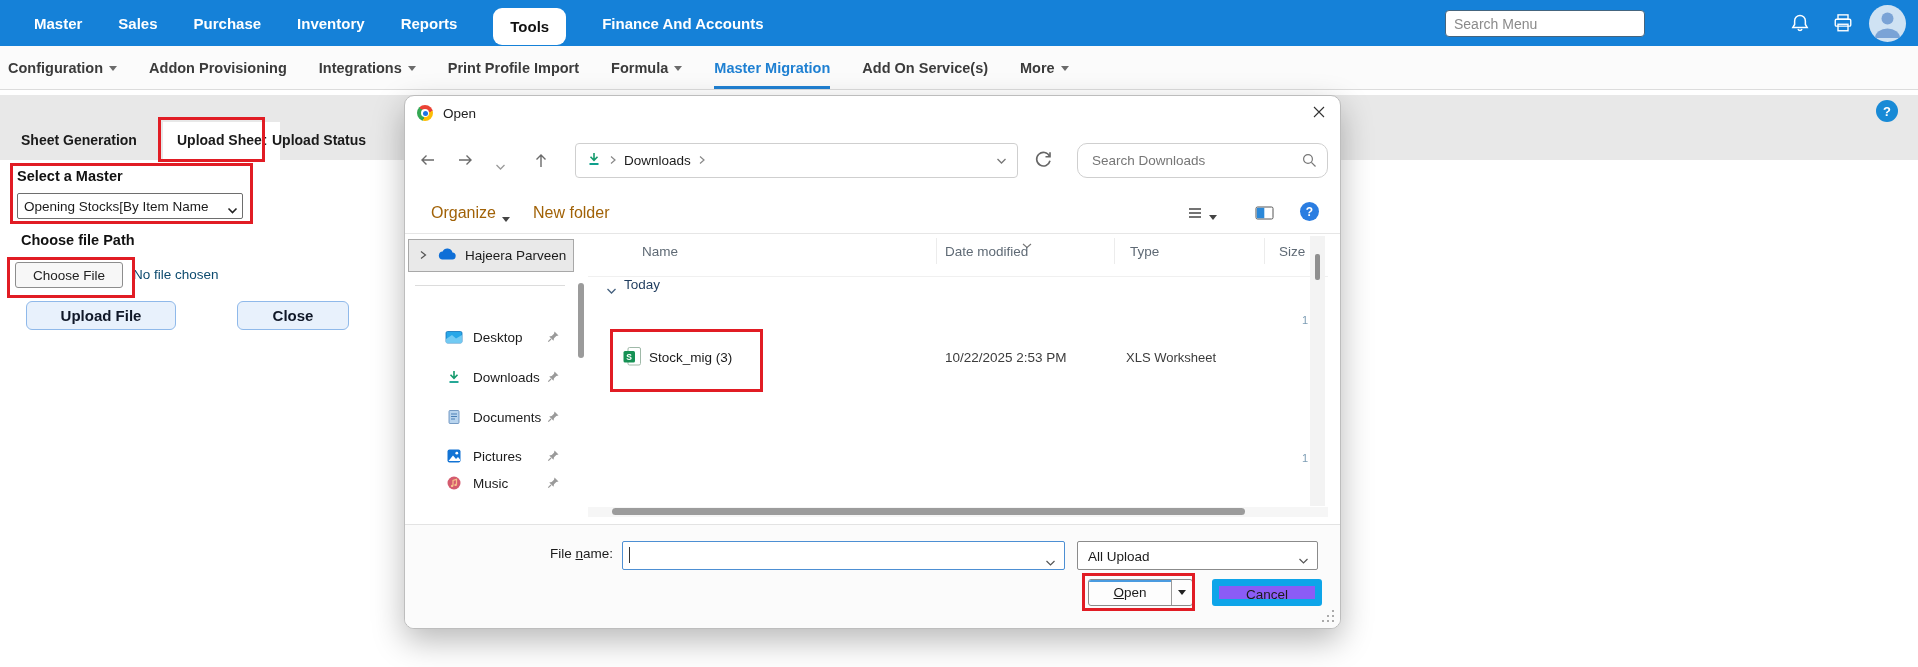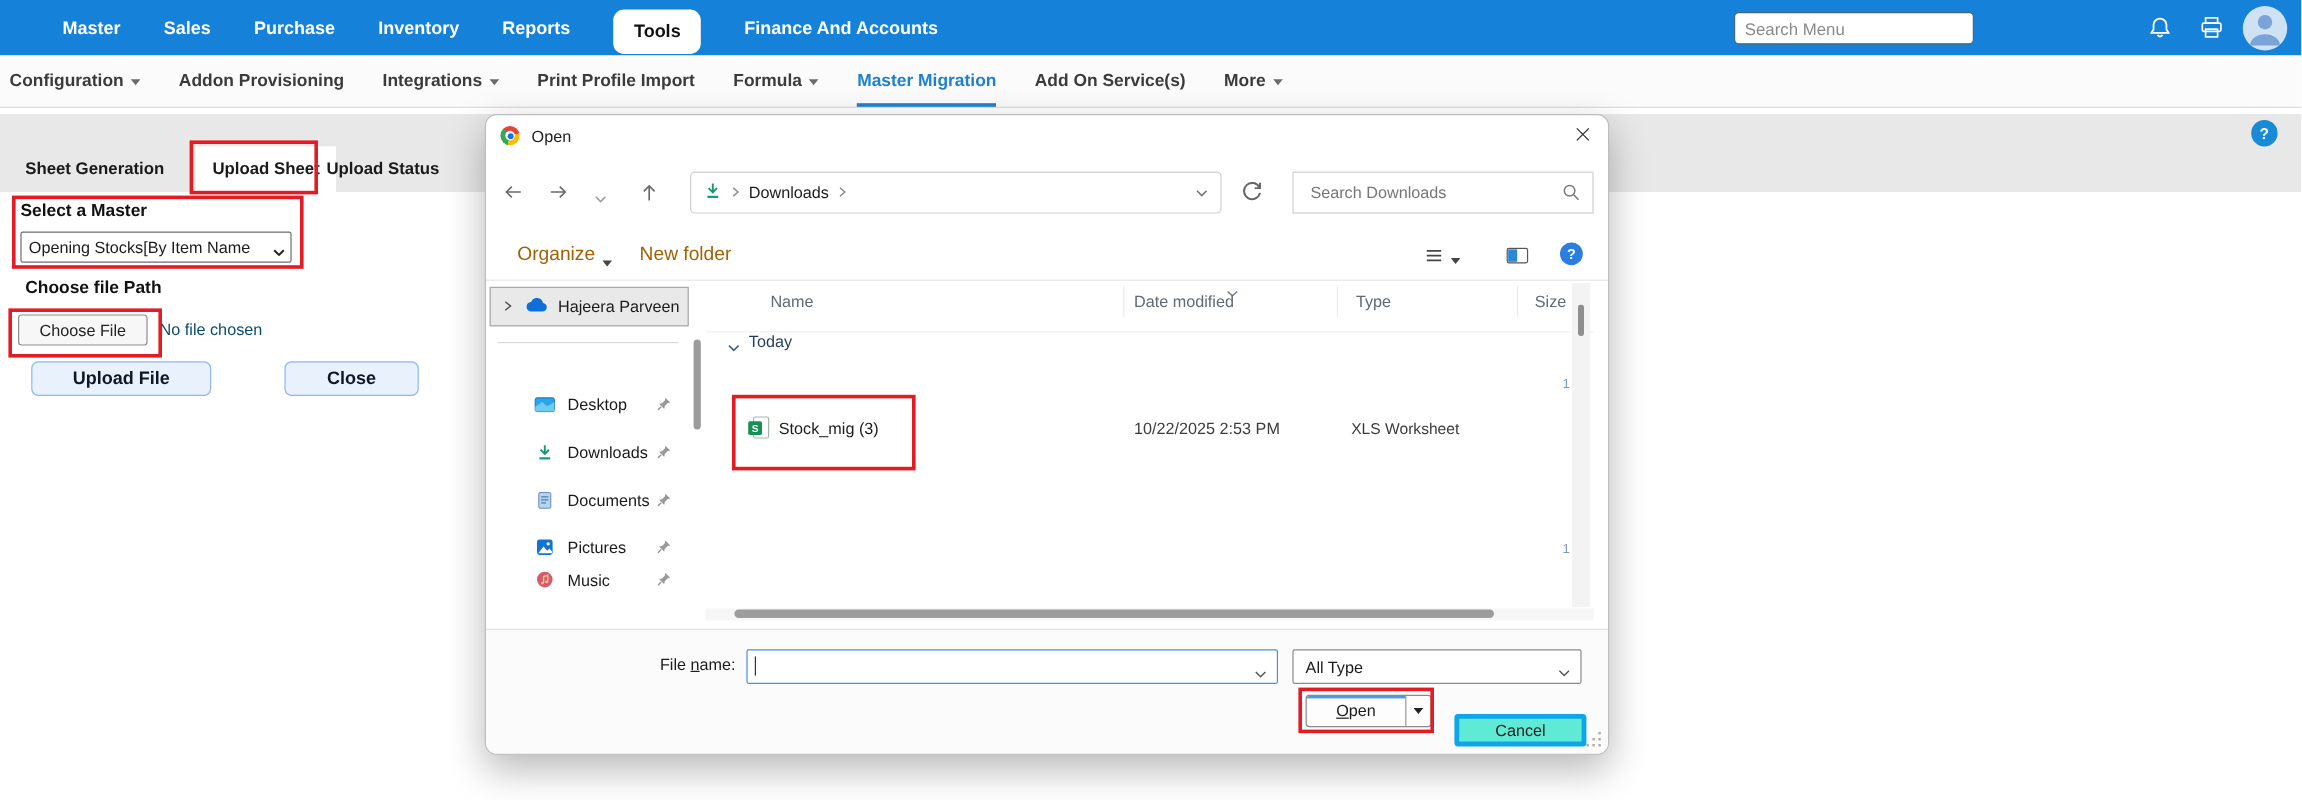"Master" .topnav-items { padding-left: 52px -> 34px }
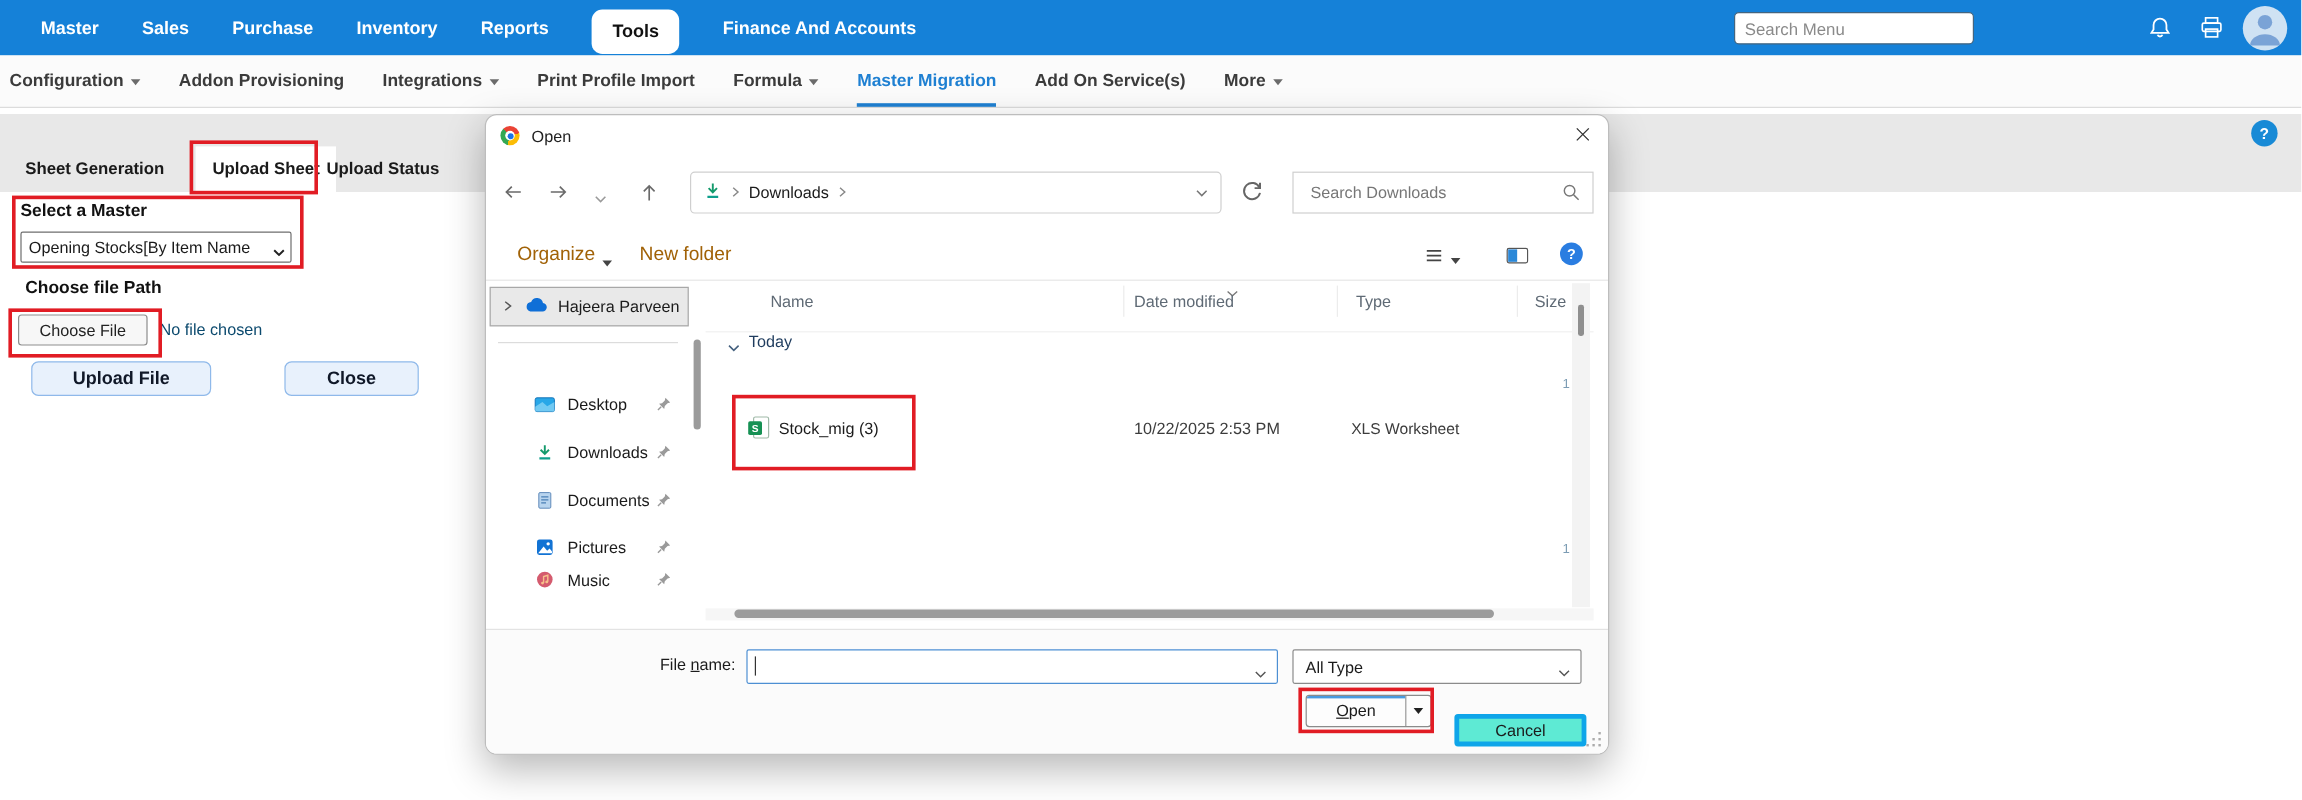"Search Downloads" .search-box { border-radius: 0 -> 10px }
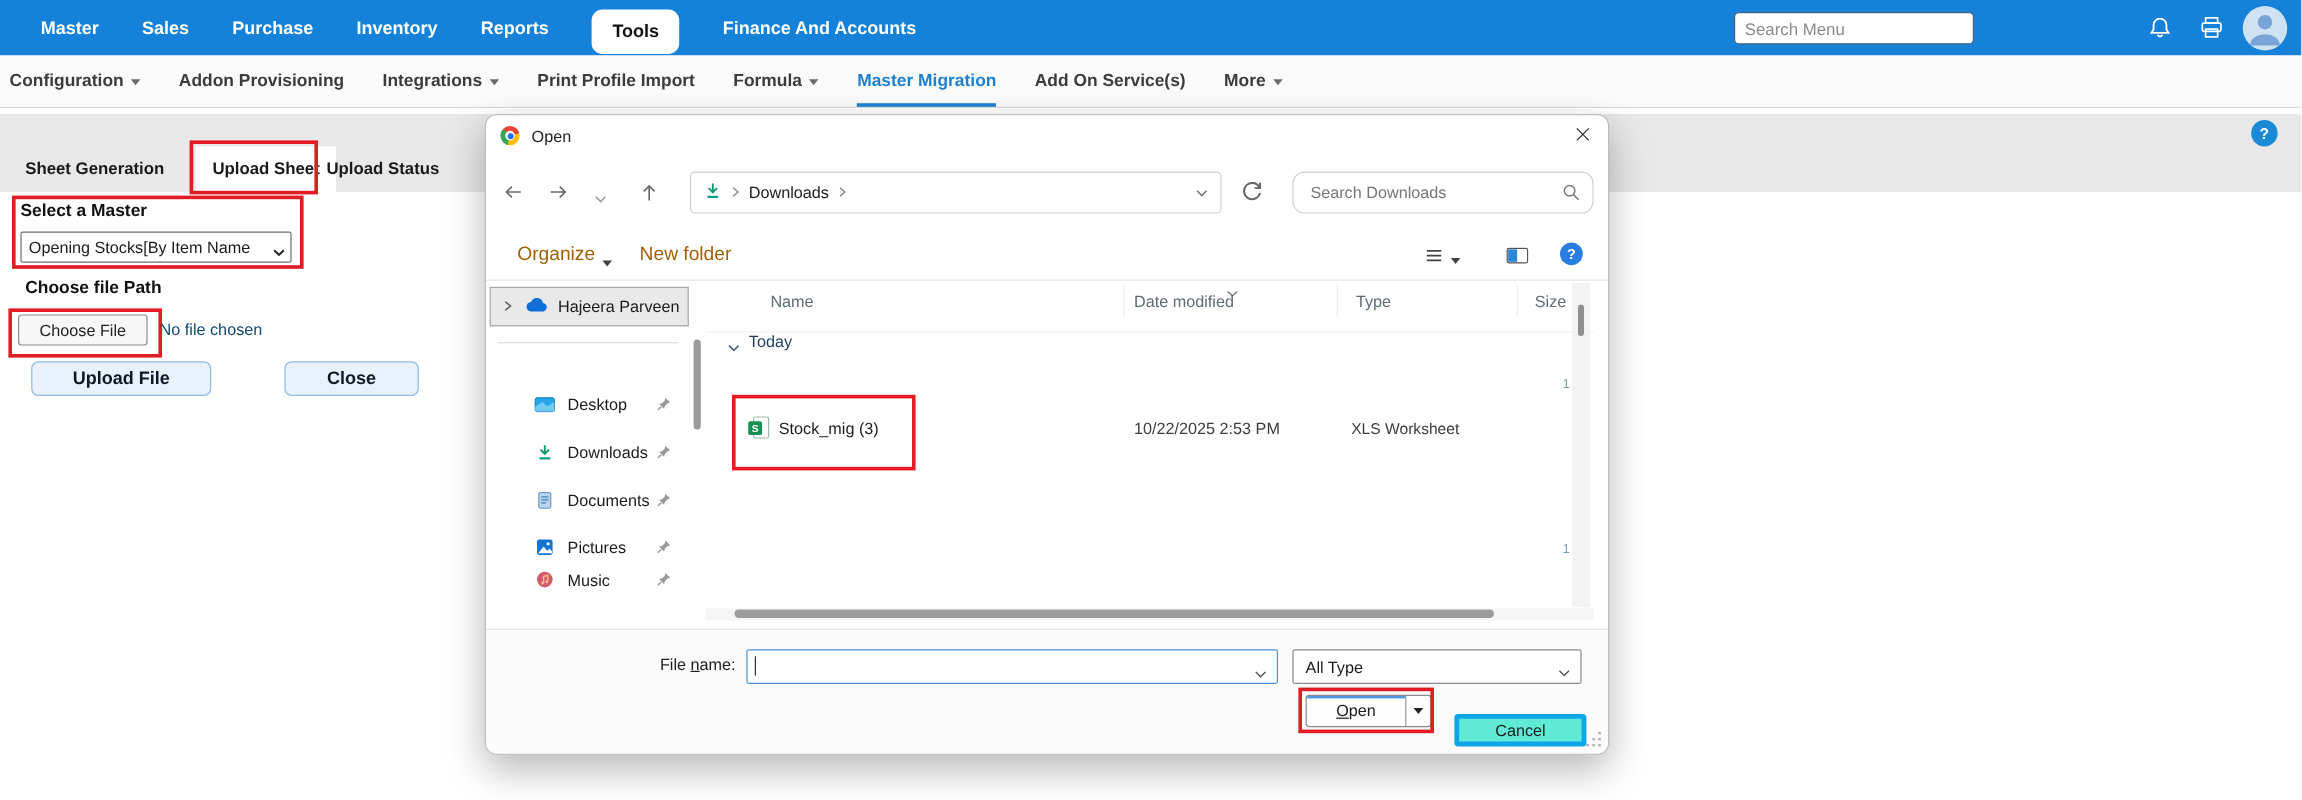"All Type" span.val { text: Type -> Upload }
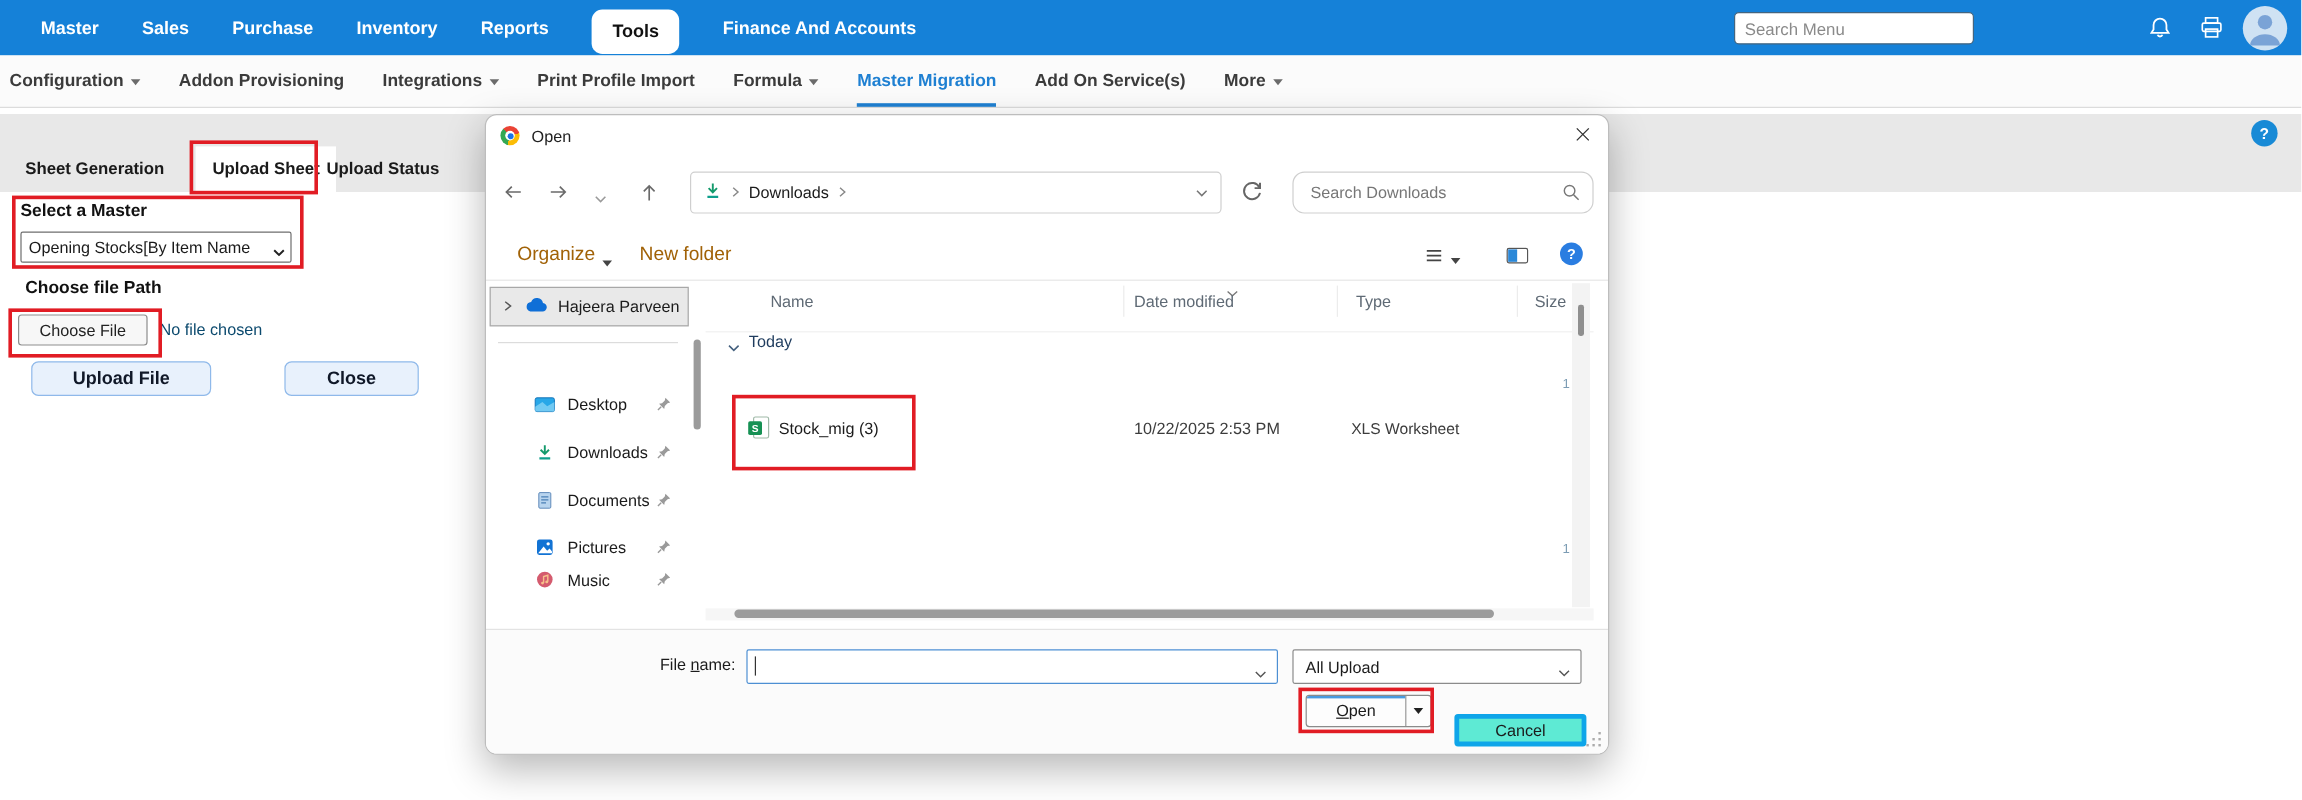"Cancel" .cancel-btn { background: #5eead4 -> #8b5cf6; border: 4px solid #0ea5e9 -> 7px solid #0ea5e9; top: 70px -> 54px }
